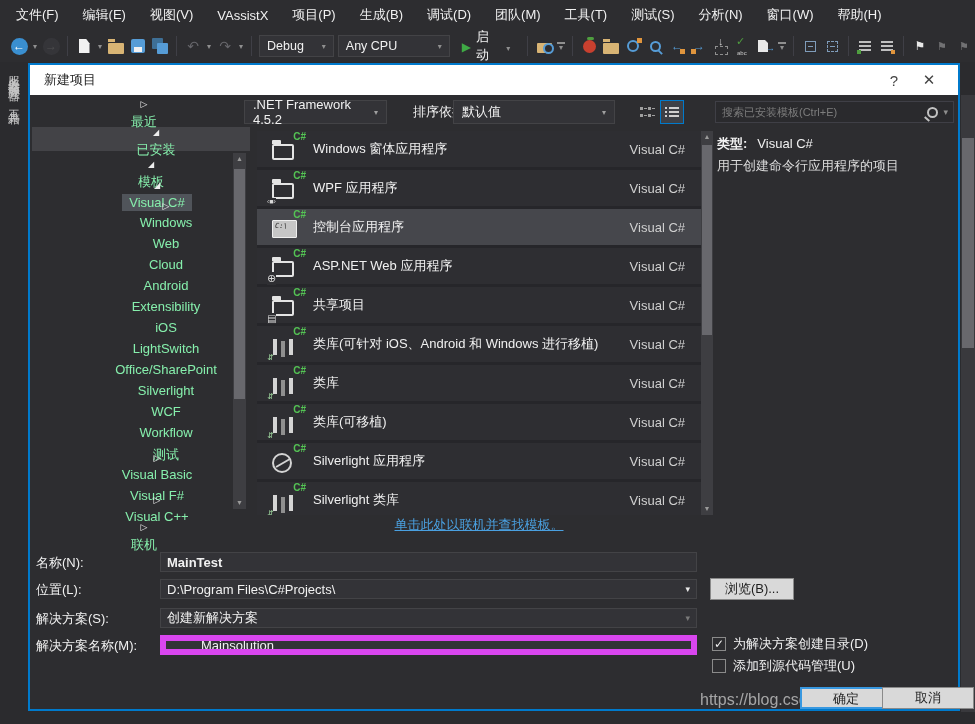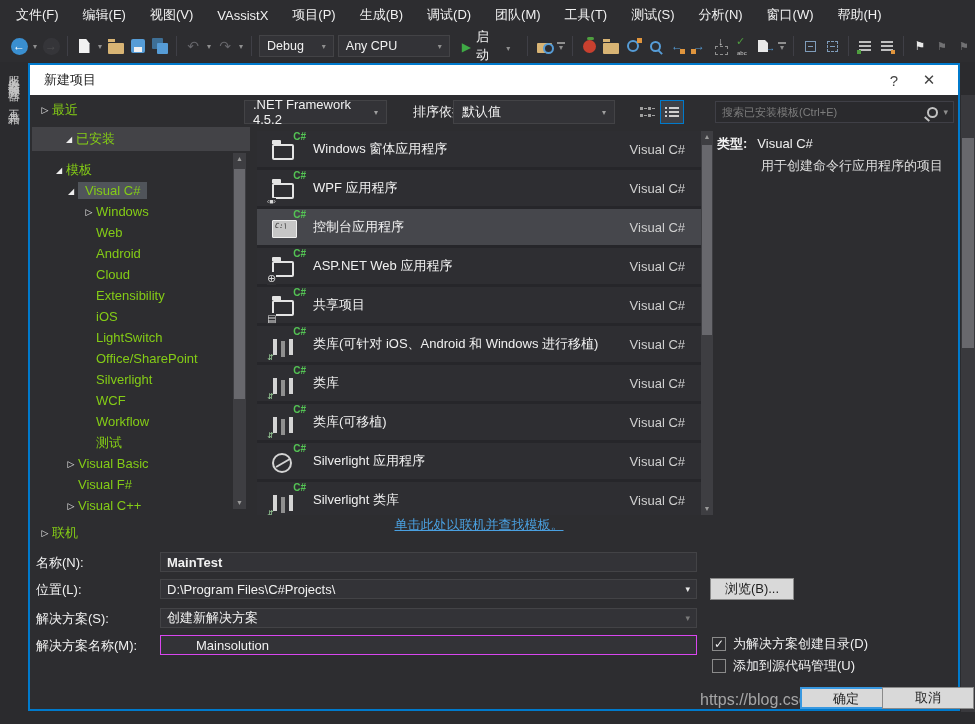"最近" .trow { color: #84cc16 -> #86efac; flex-direction: none -> column }
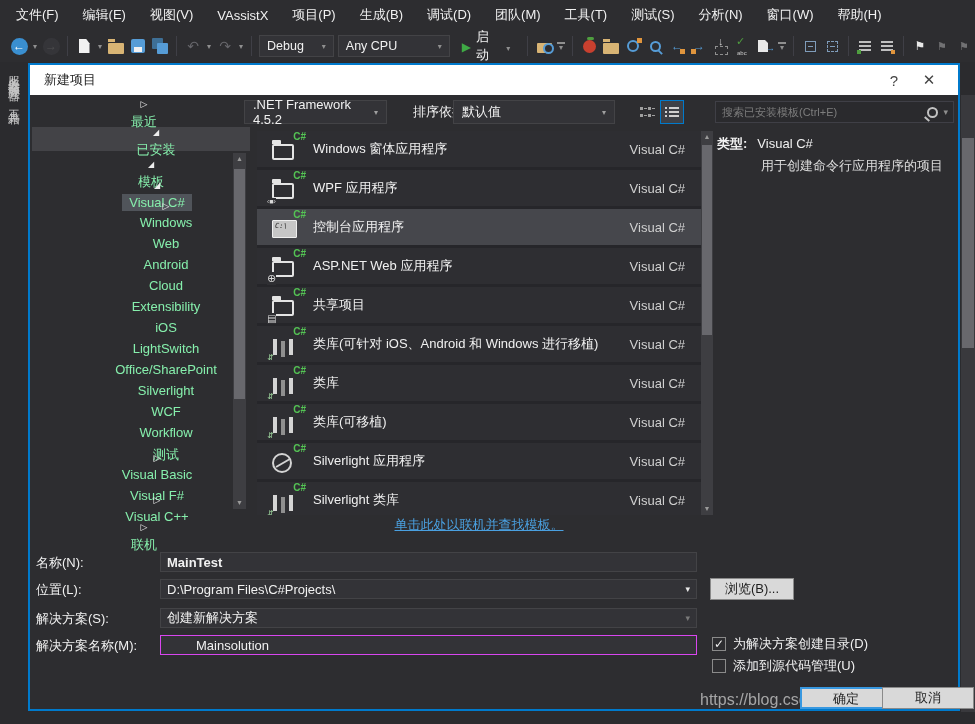"用于创建命令行应用程序的项目" .info-desc { margin-left: 44px -> none }
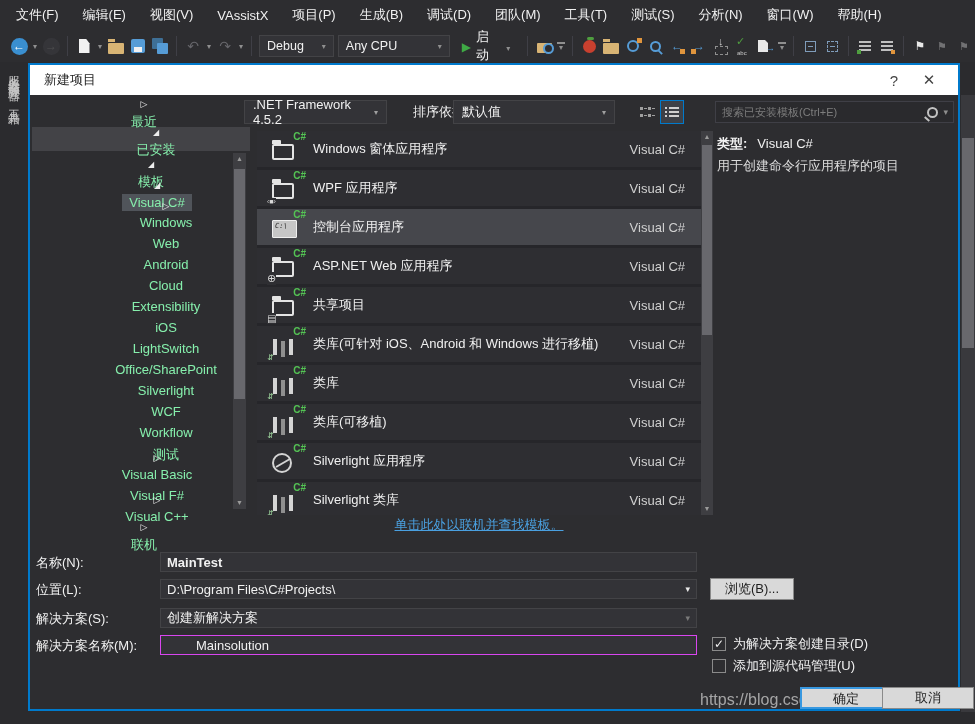"Android" div.trow { order: before "Cloud" -> after "Cloud" }
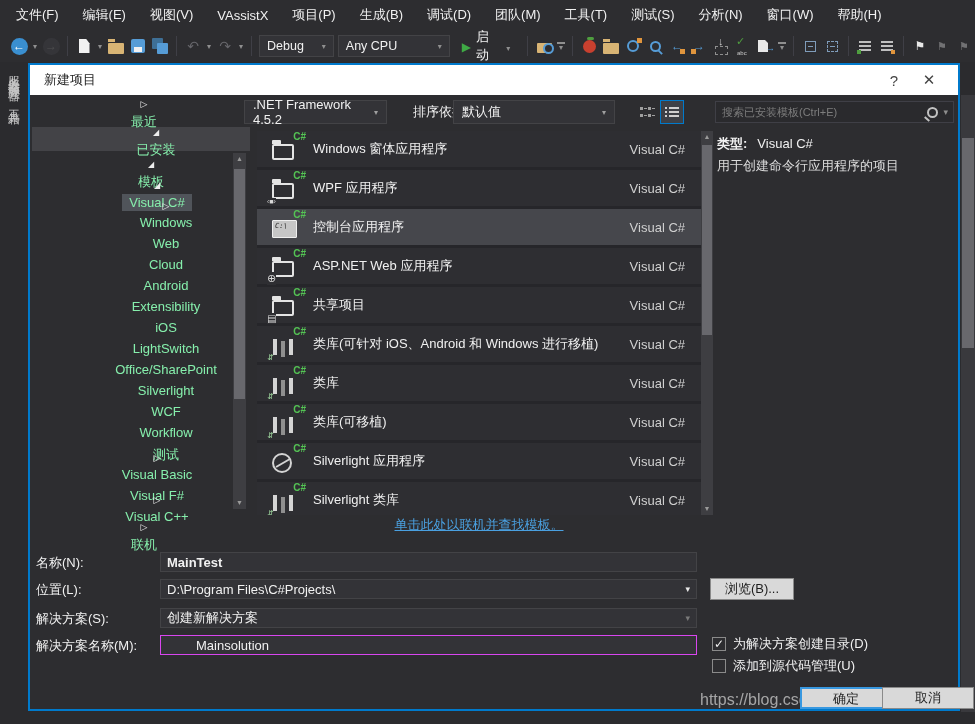"Mainsolution" .focused { border: 1px solid #d946ef -> 6px solid #d946ef }
